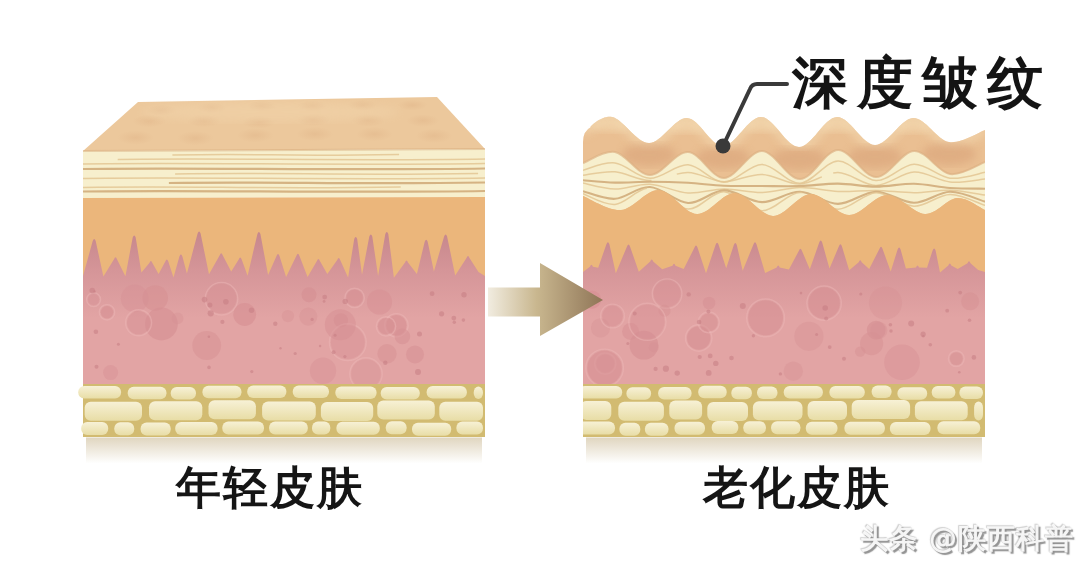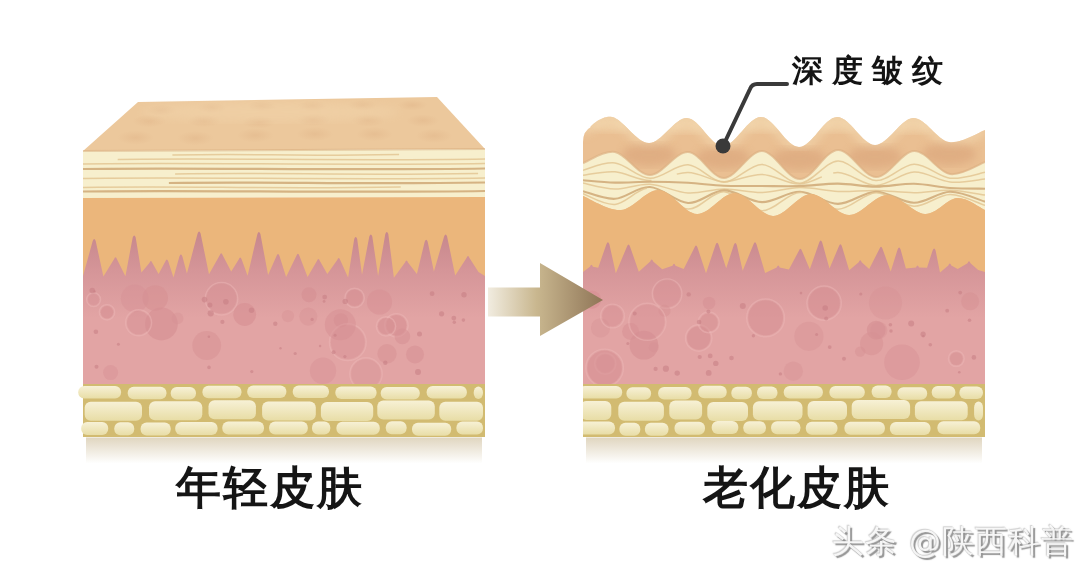"深度皱纹" .ann-label { font-size: 31px -> 56px }
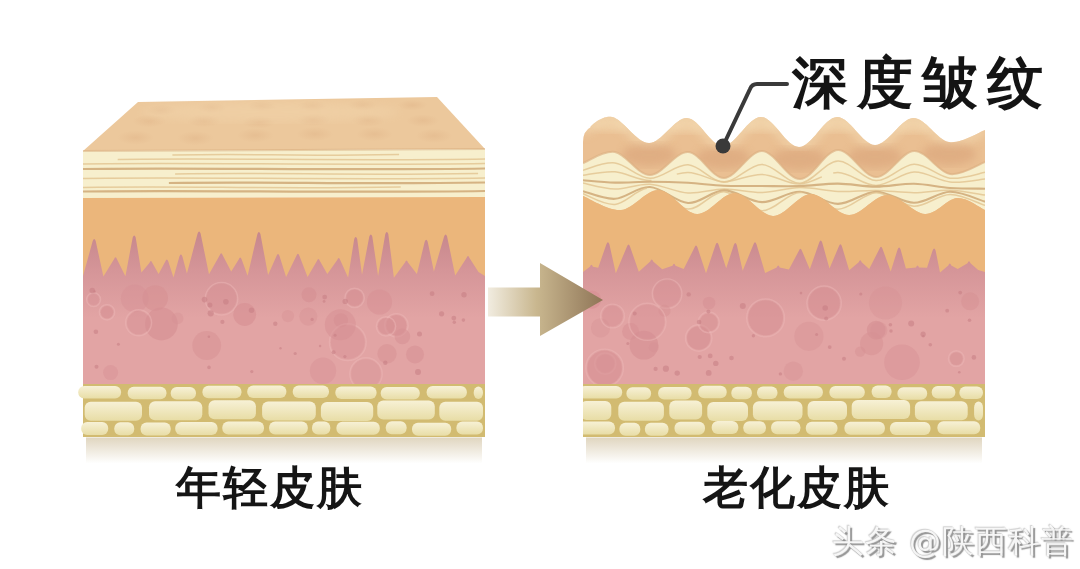"头条 @陕西科普" .watermark { font-size: 32px -> 28px; font-weight: 400 -> 700 }
